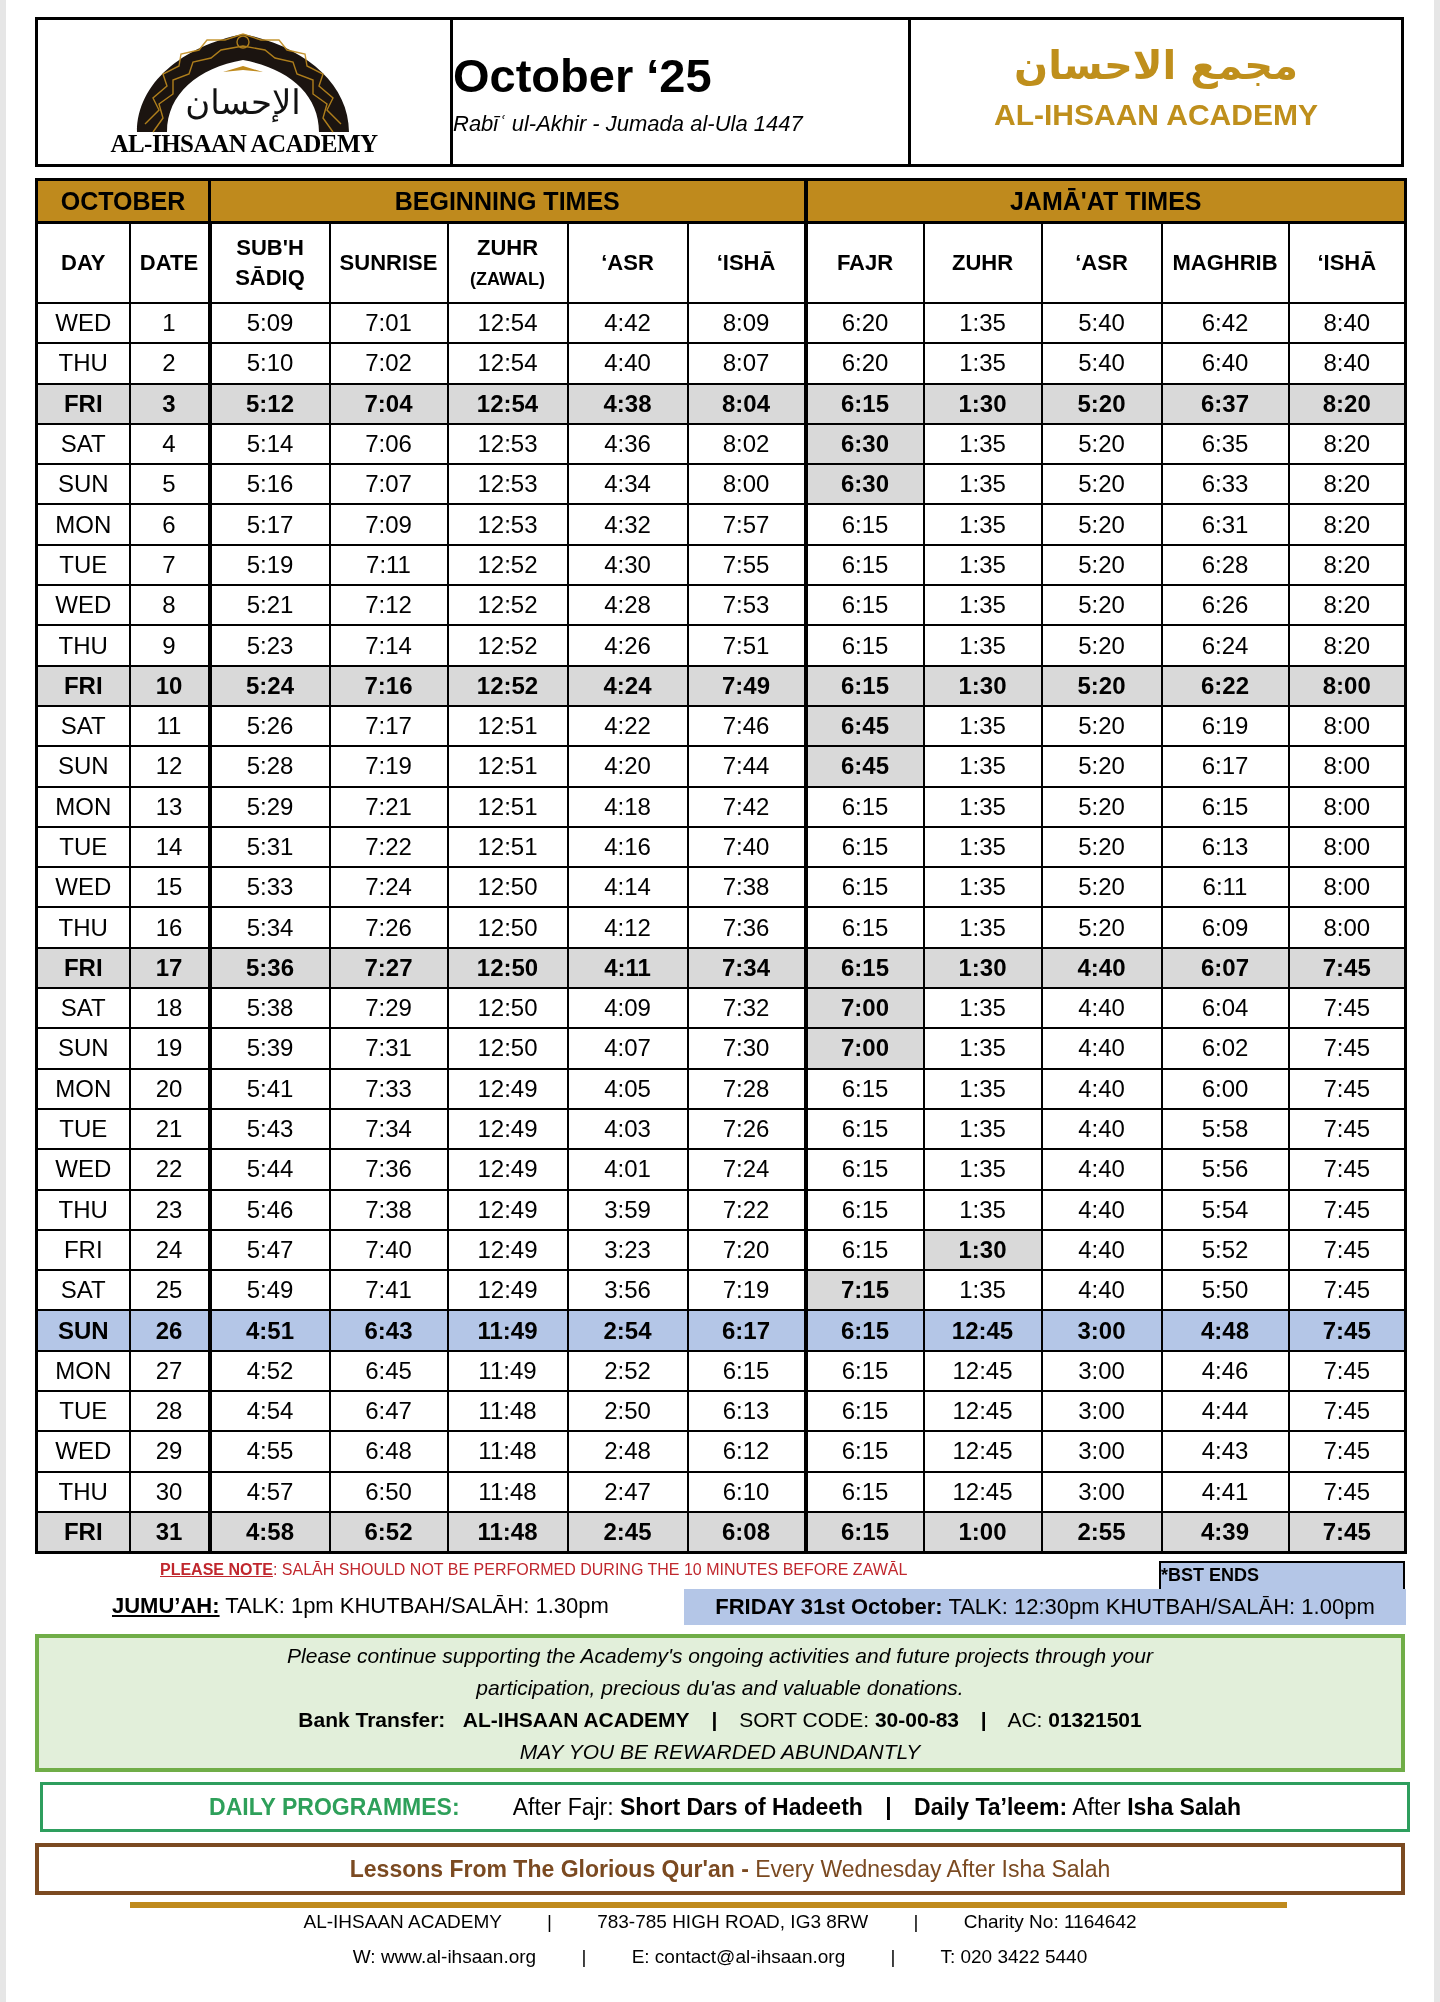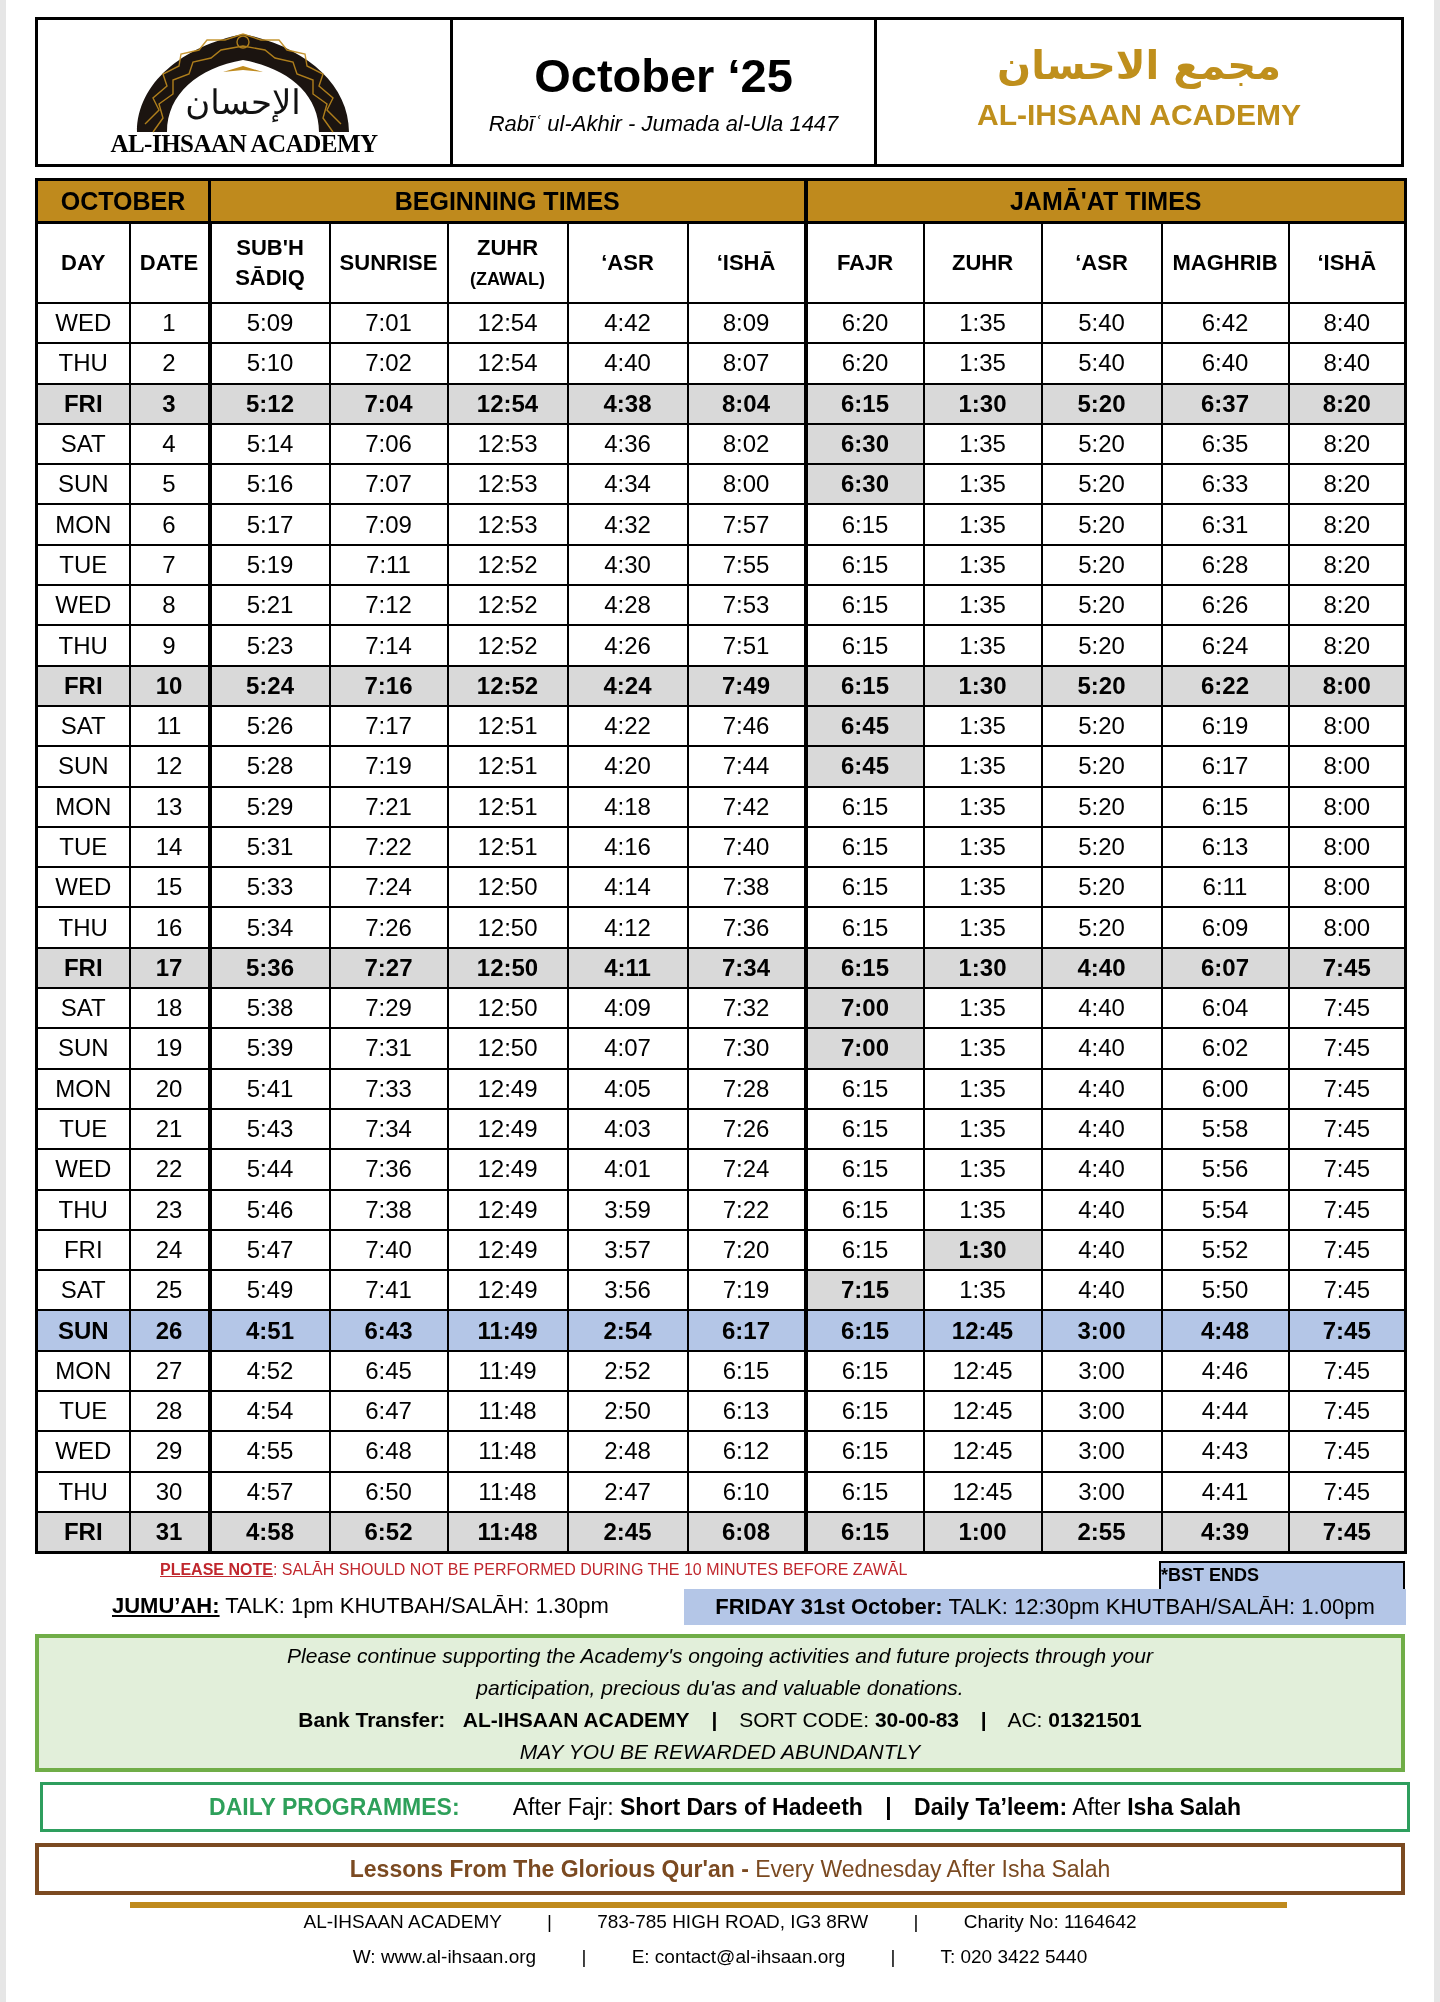"October ‘25" .h-title { text-align: center -> none; width: 424px -> 458px }
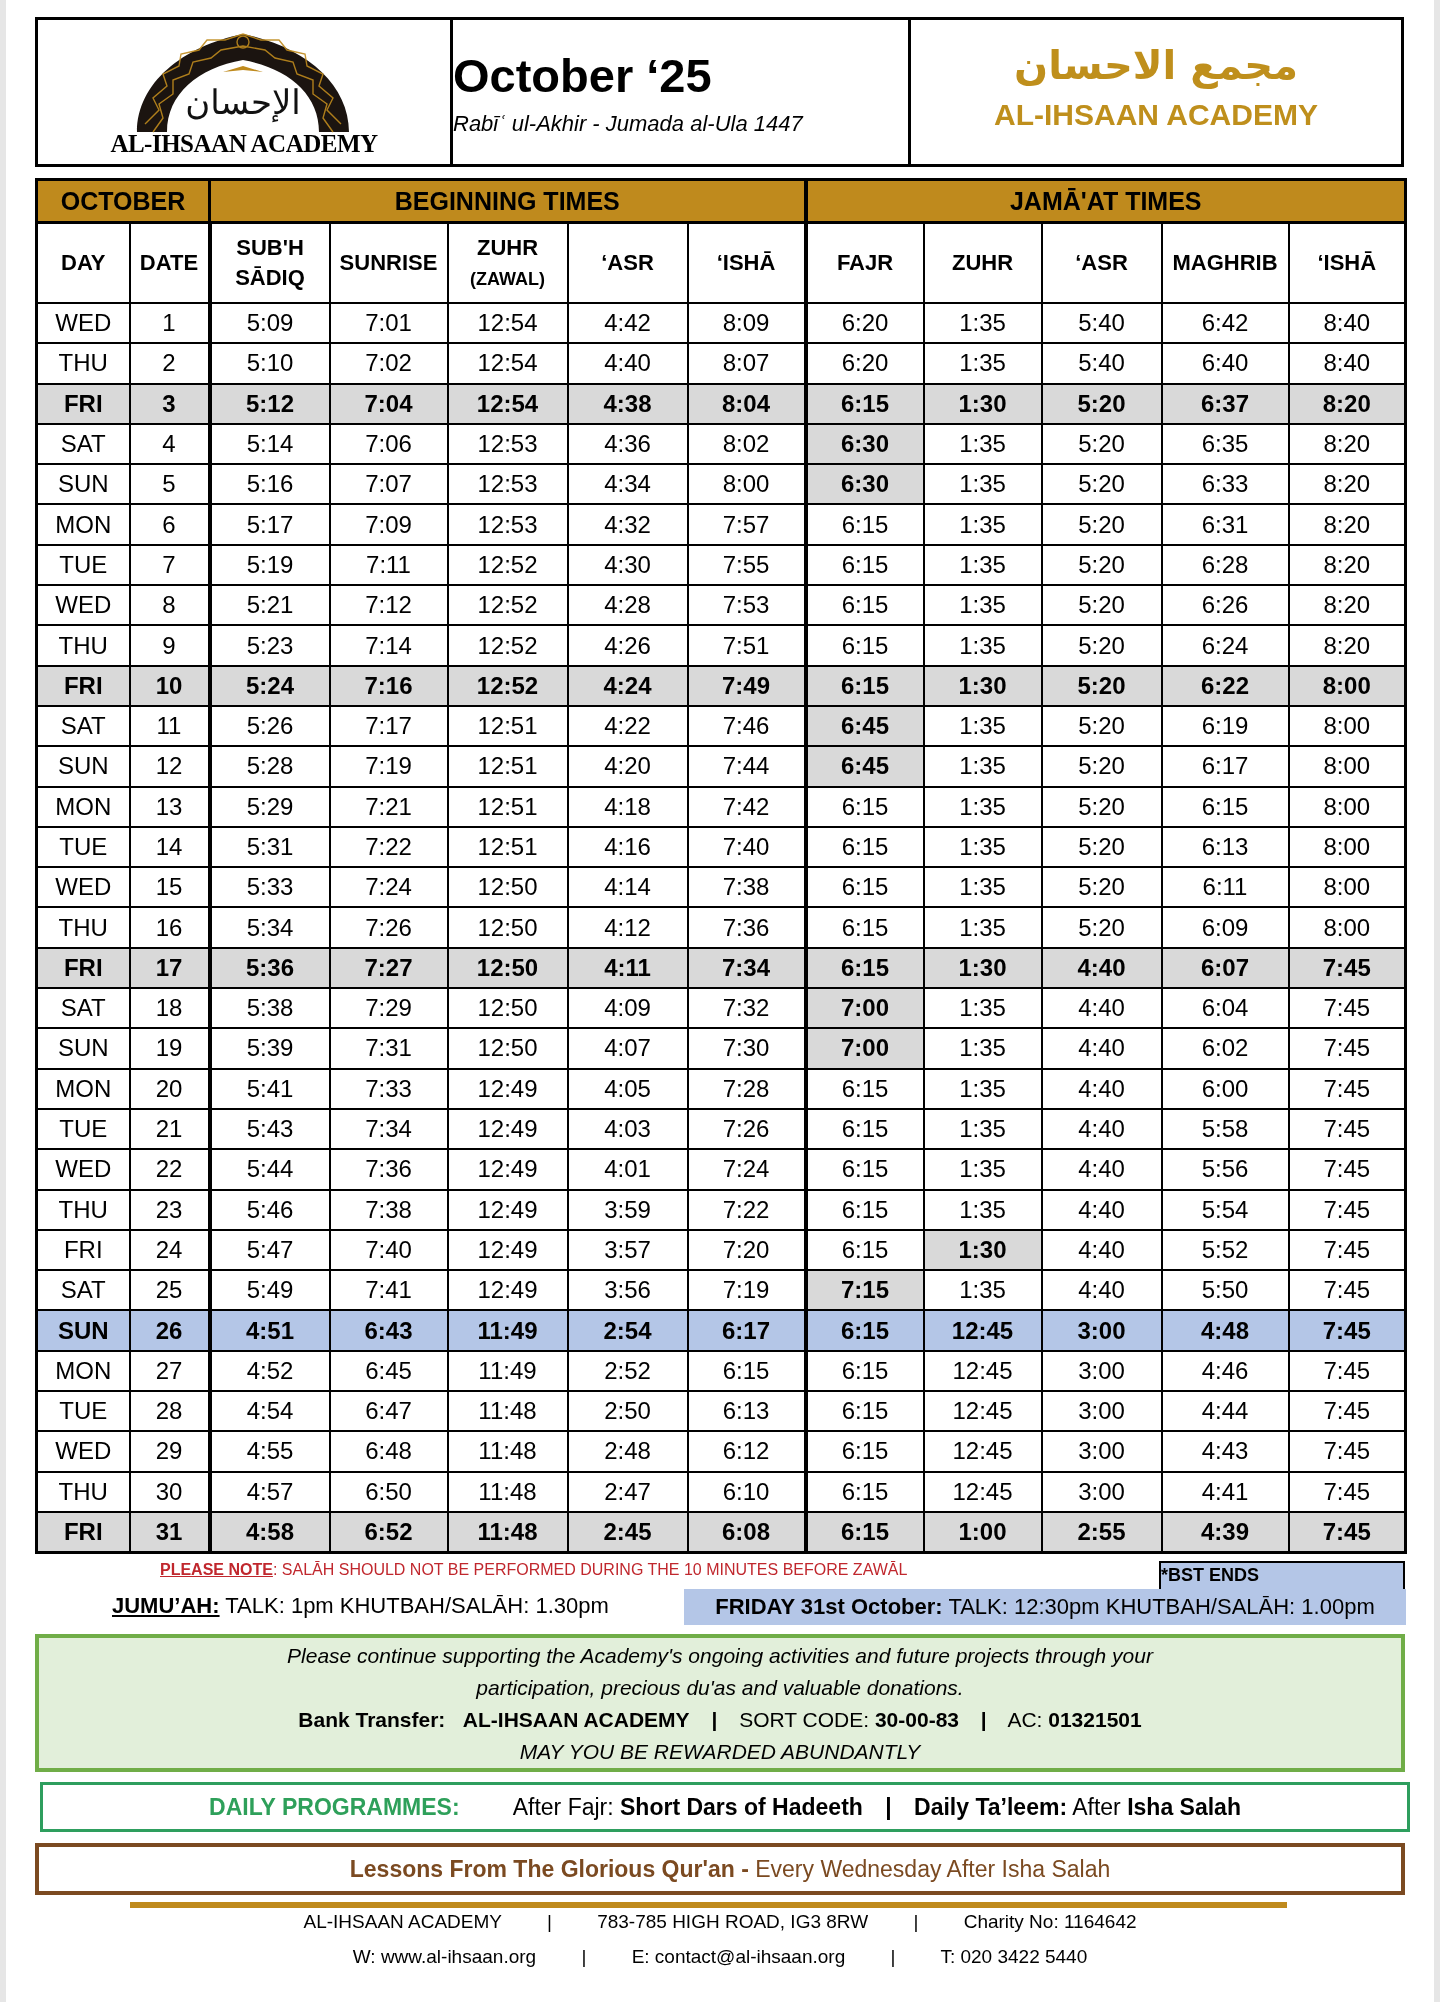"3:57" td { text: 3:57 -> 3:23 }
